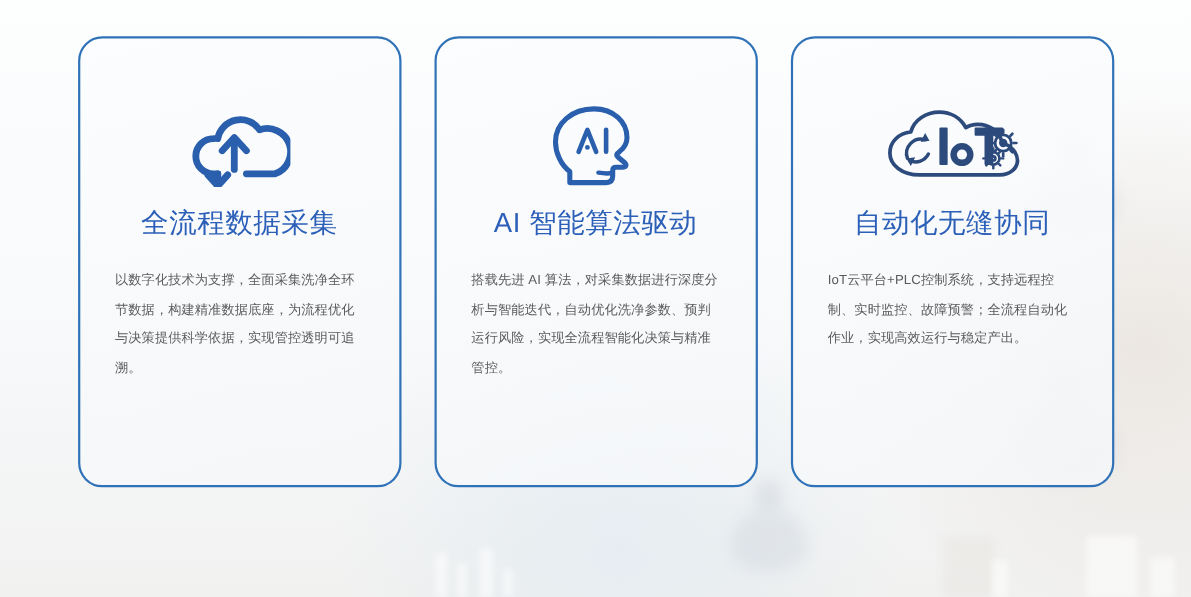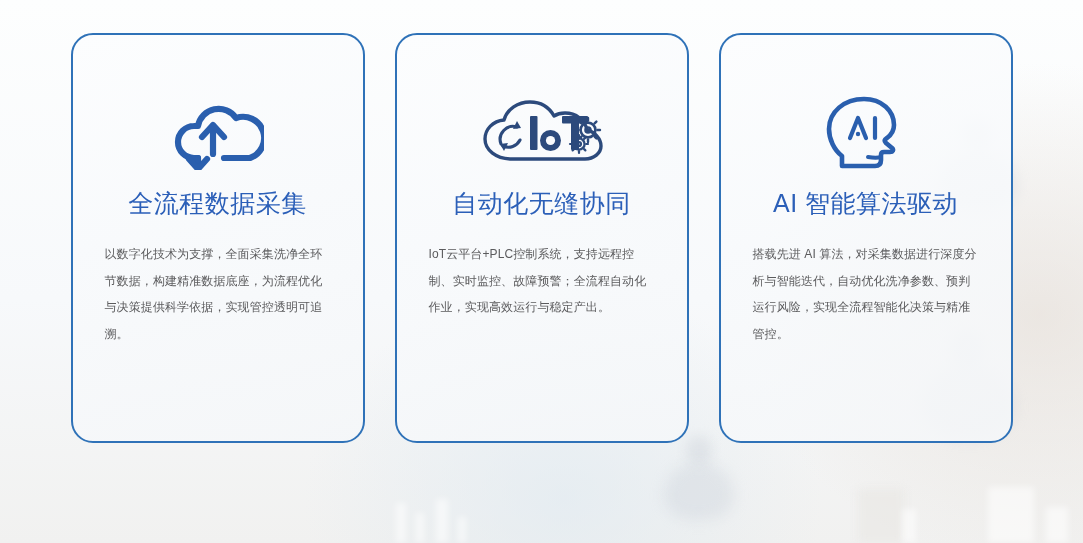"自动化无缝协同" div.card { order: before "AI 智能算法驱动" -> after "AI 智能算法驱动" }
